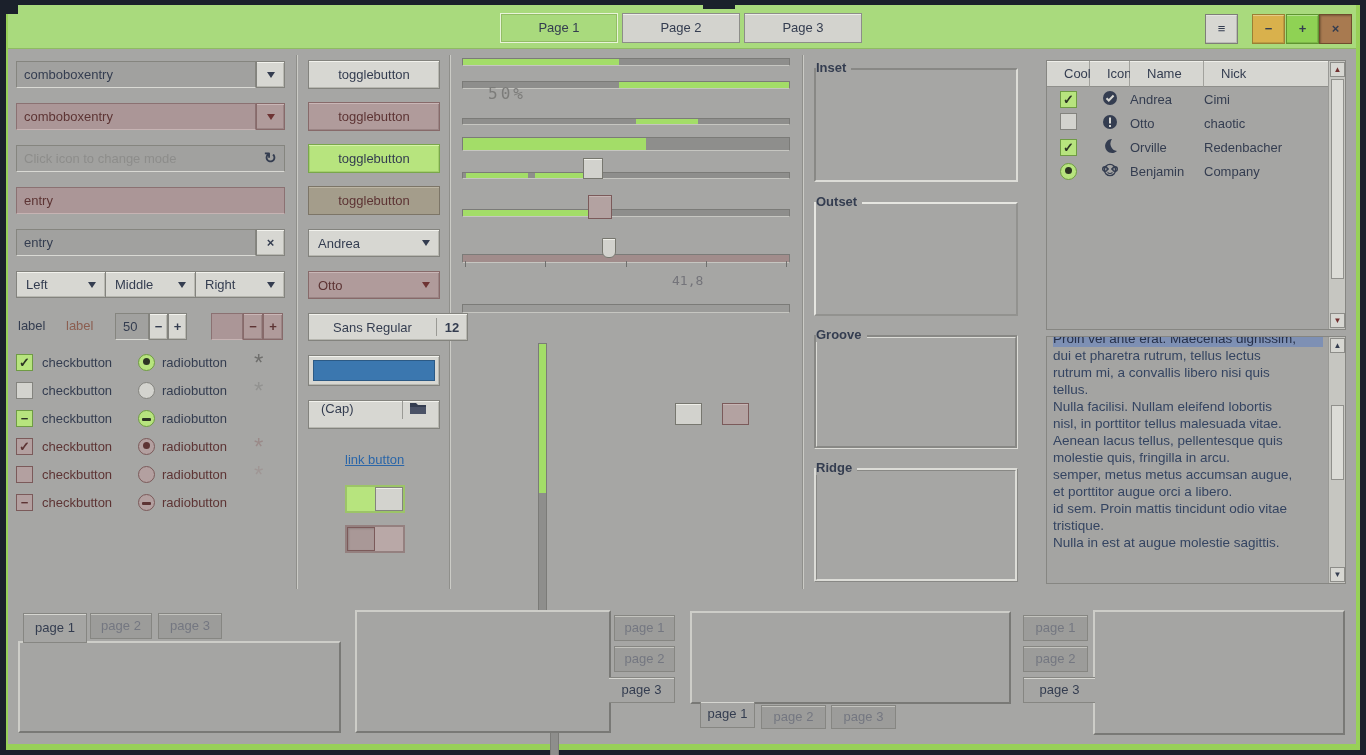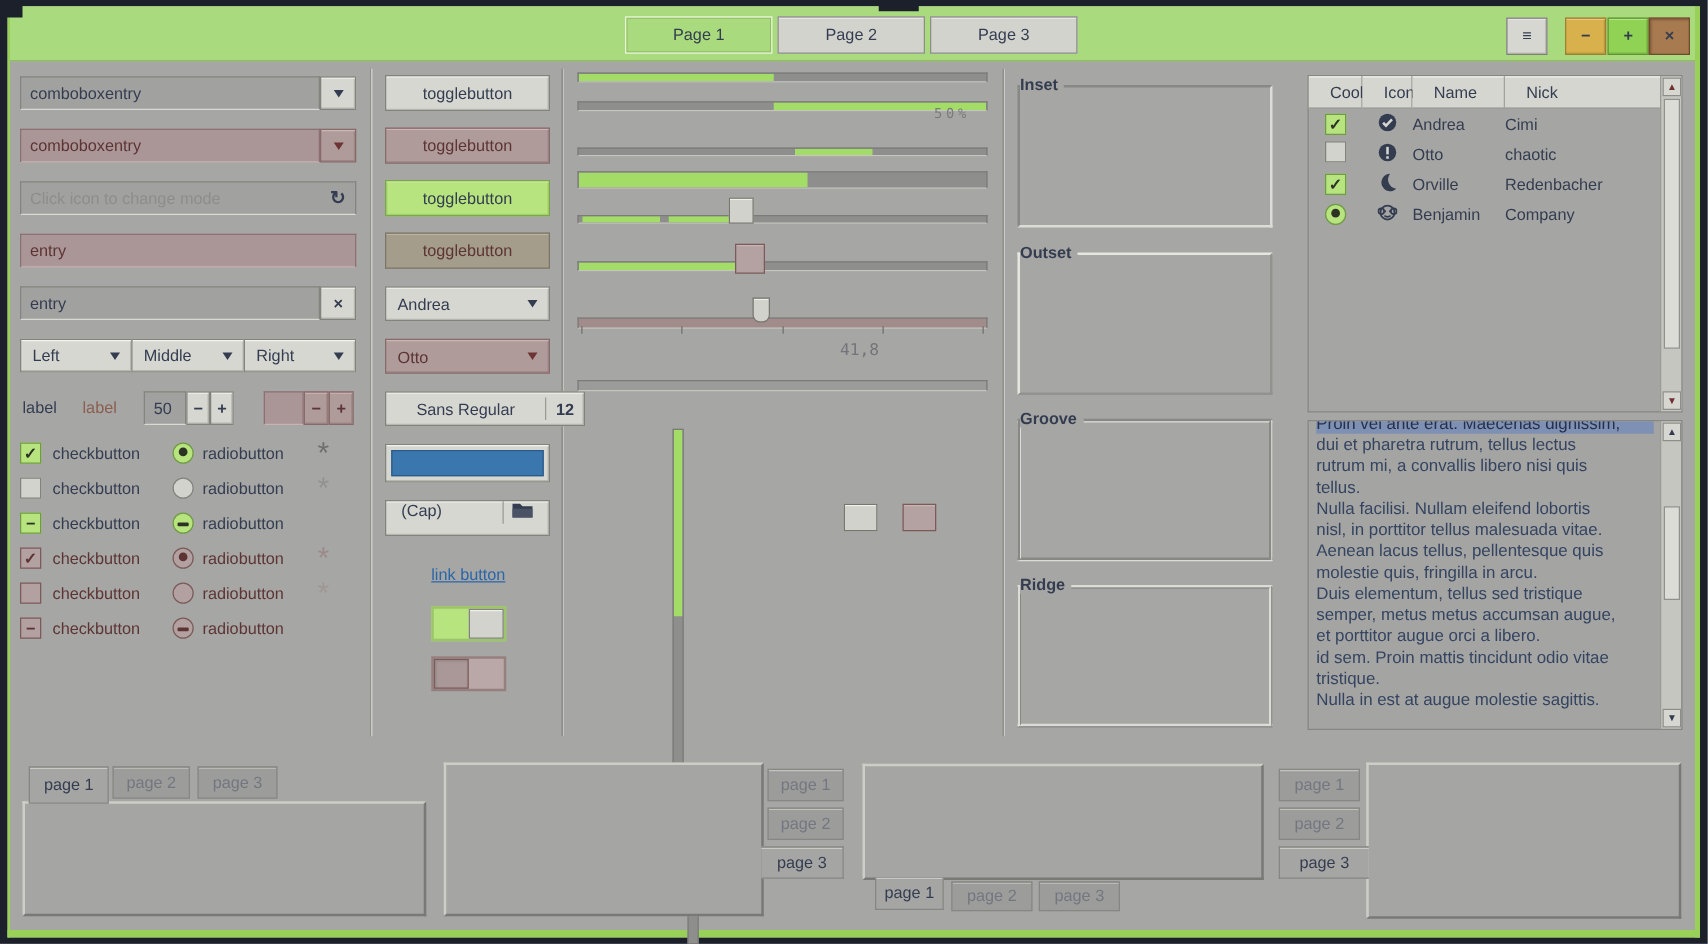"50%" div.abs { font-size: 11px -> 16px; left: 440px -> 480px; text-align: right -> left }
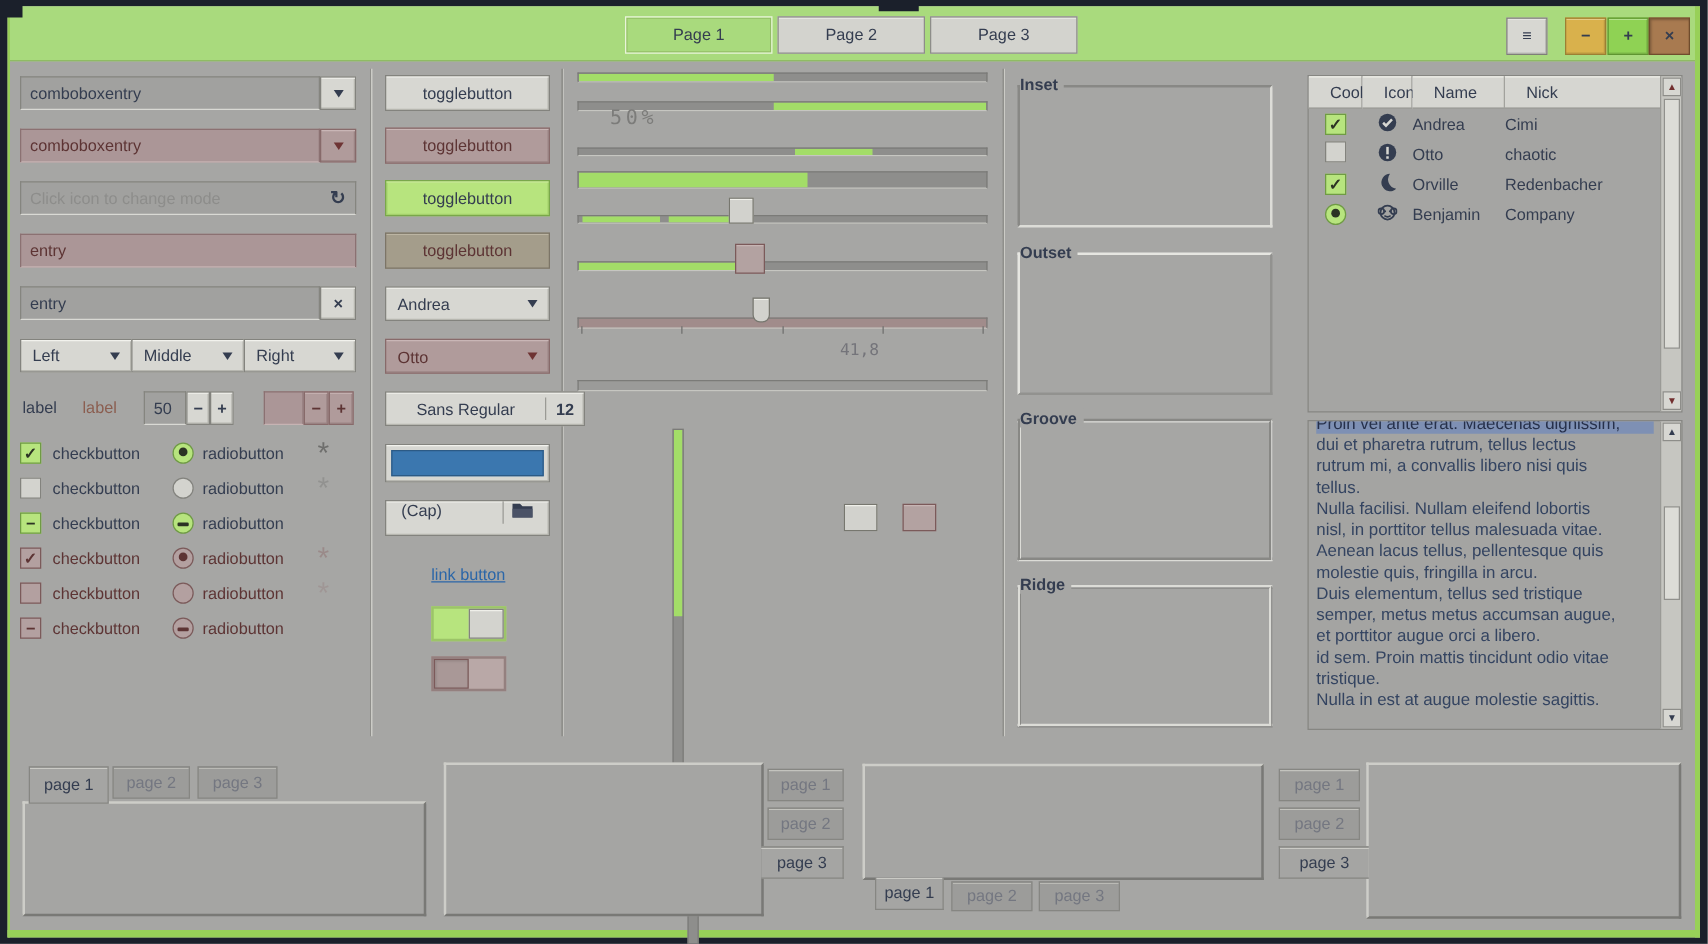"Duis elementum, tellus sed tristique" div { html: <div>Duis elementum, tellus sed tristique</div> -> none }
